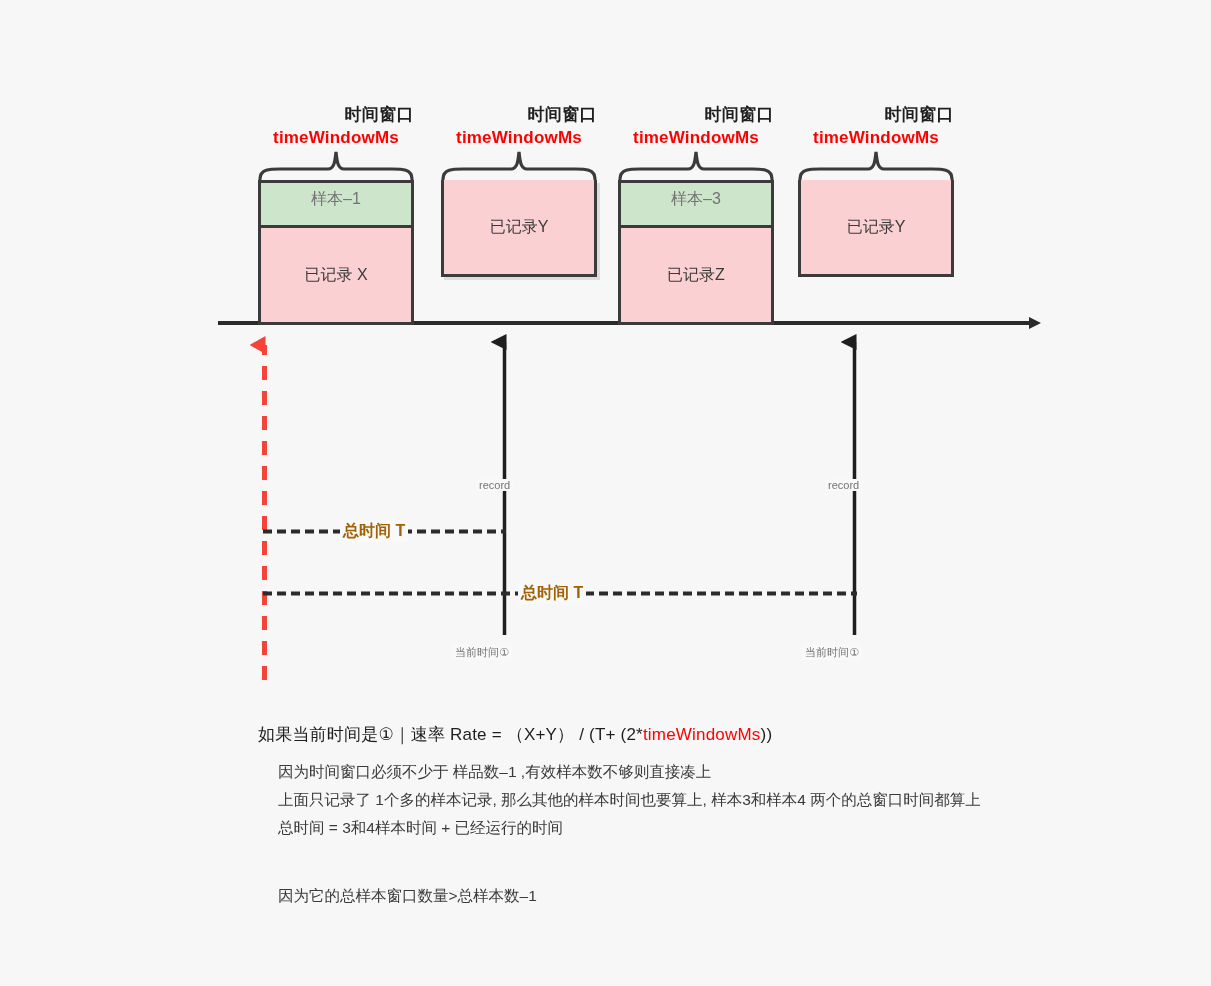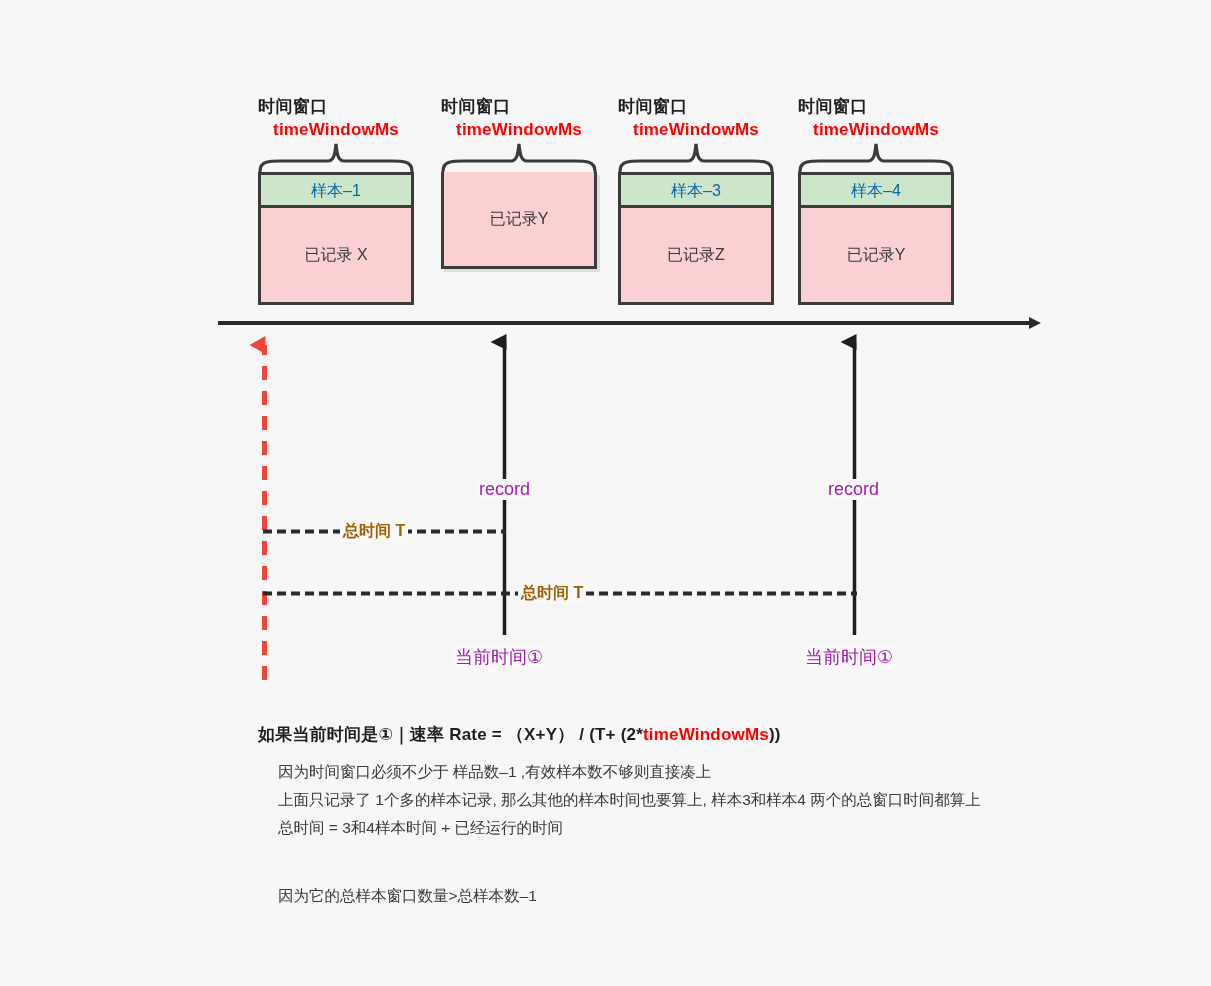"时间窗口" .win-title { margin-top: none -> 8px; text-align: left -> right }
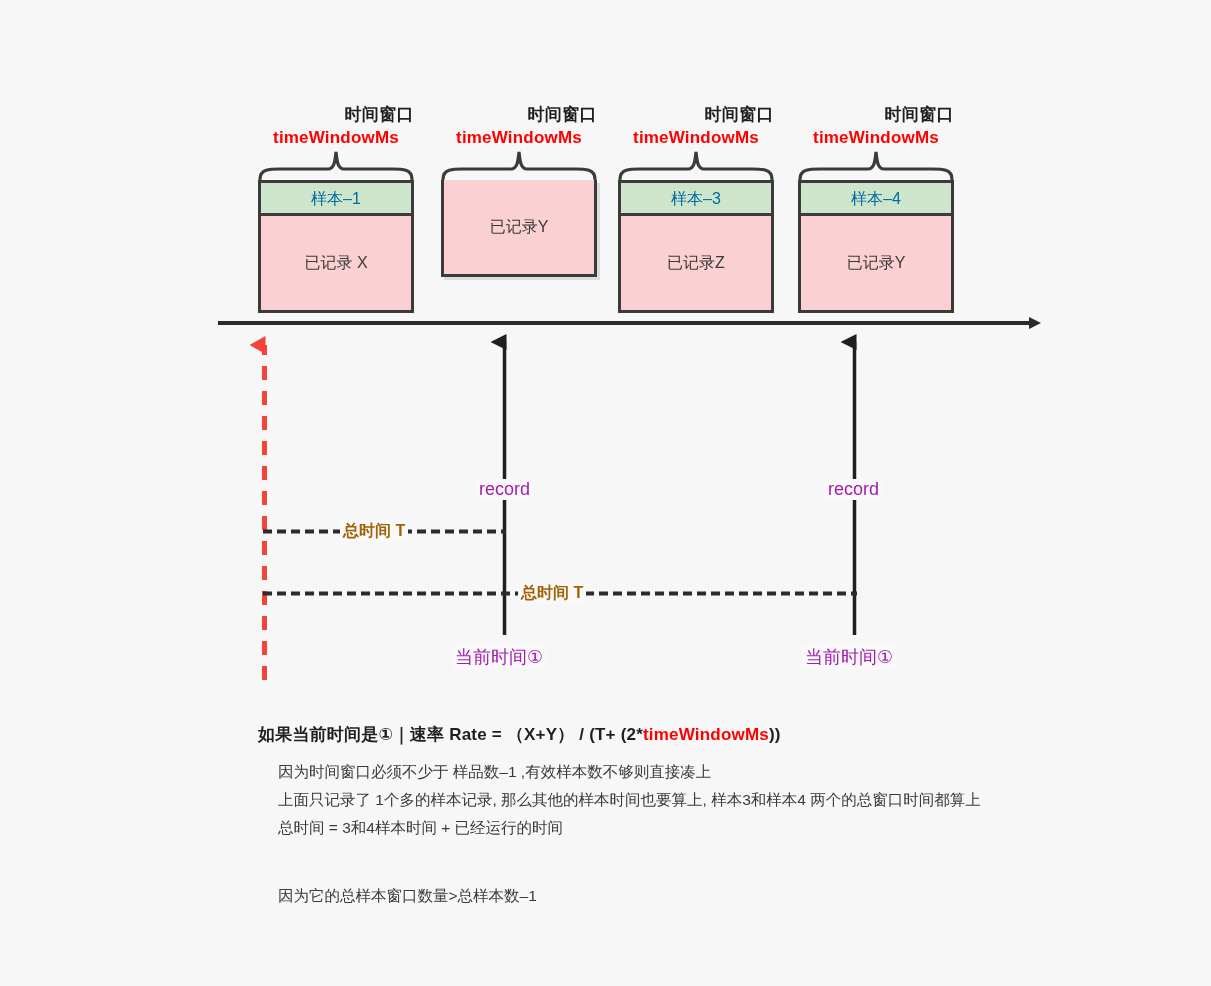"样本–1" .sample-box { color: #0369a1 -> #737373; height: 36px -> 48px }
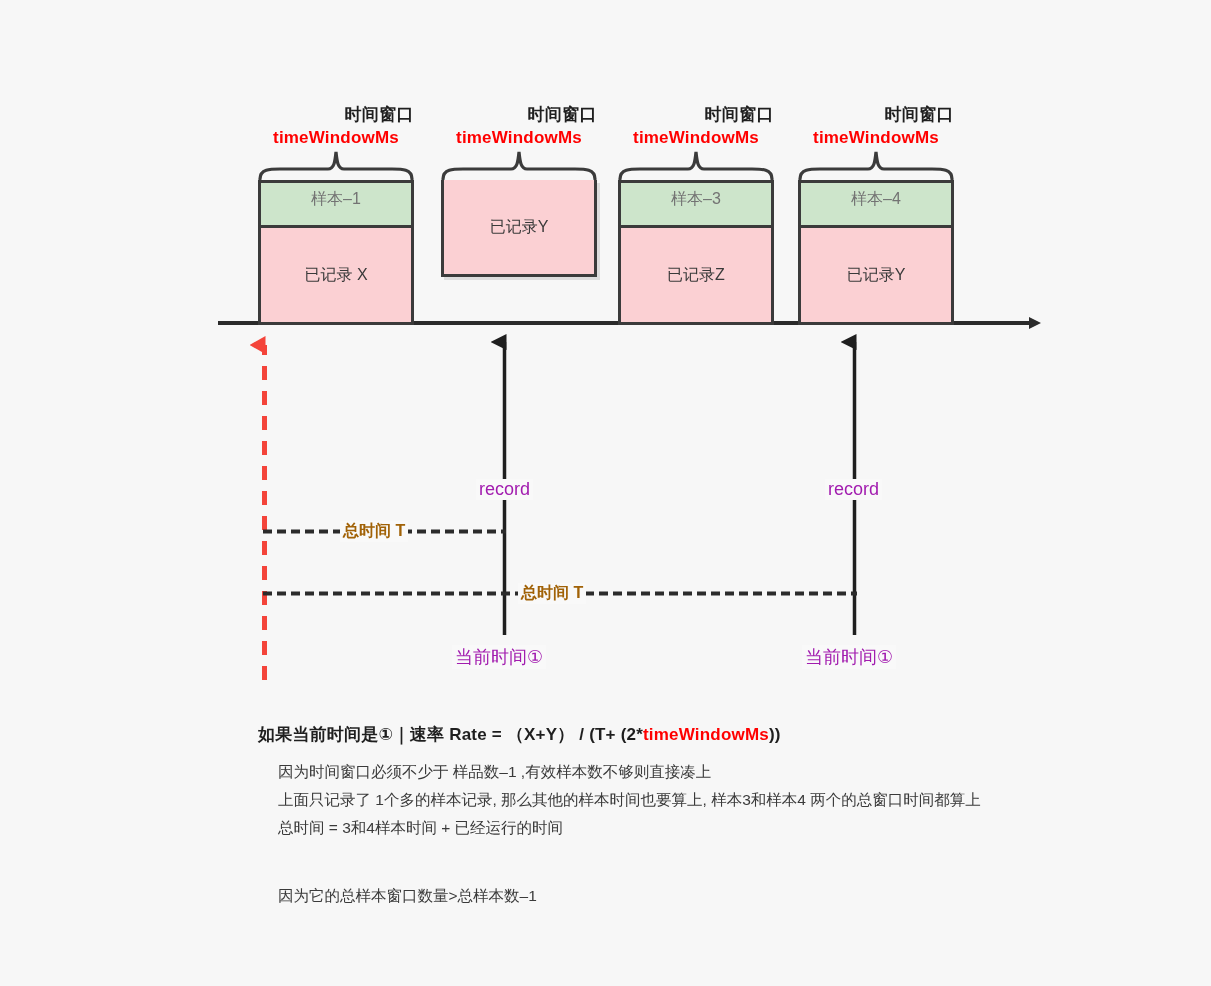"样本–4" div.sample-box { html: <div>样本–4</div> -> none }
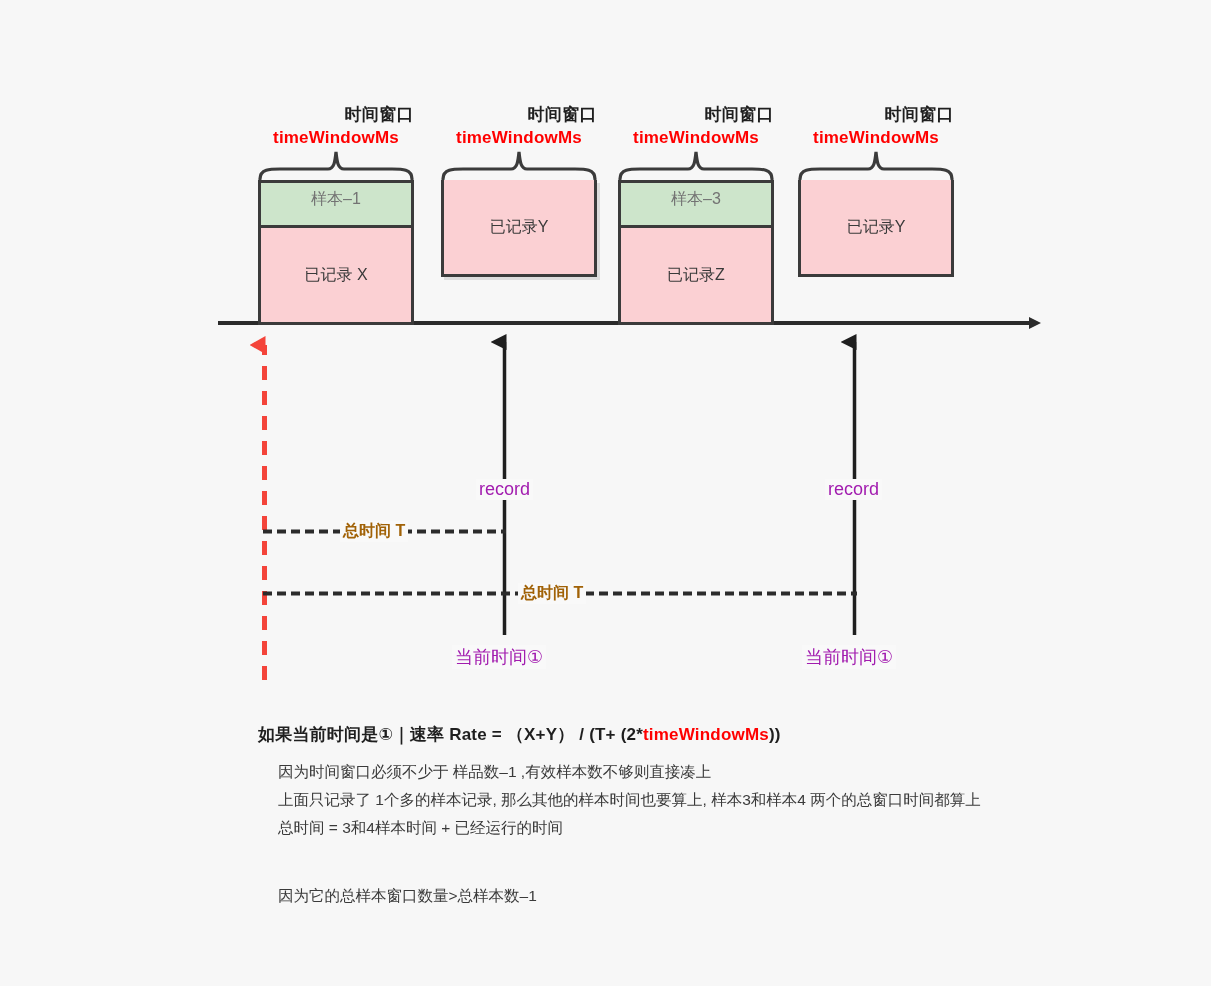"record" .tl-label { color: #a21caf -> #737373; font-size: 18px -> 11px }
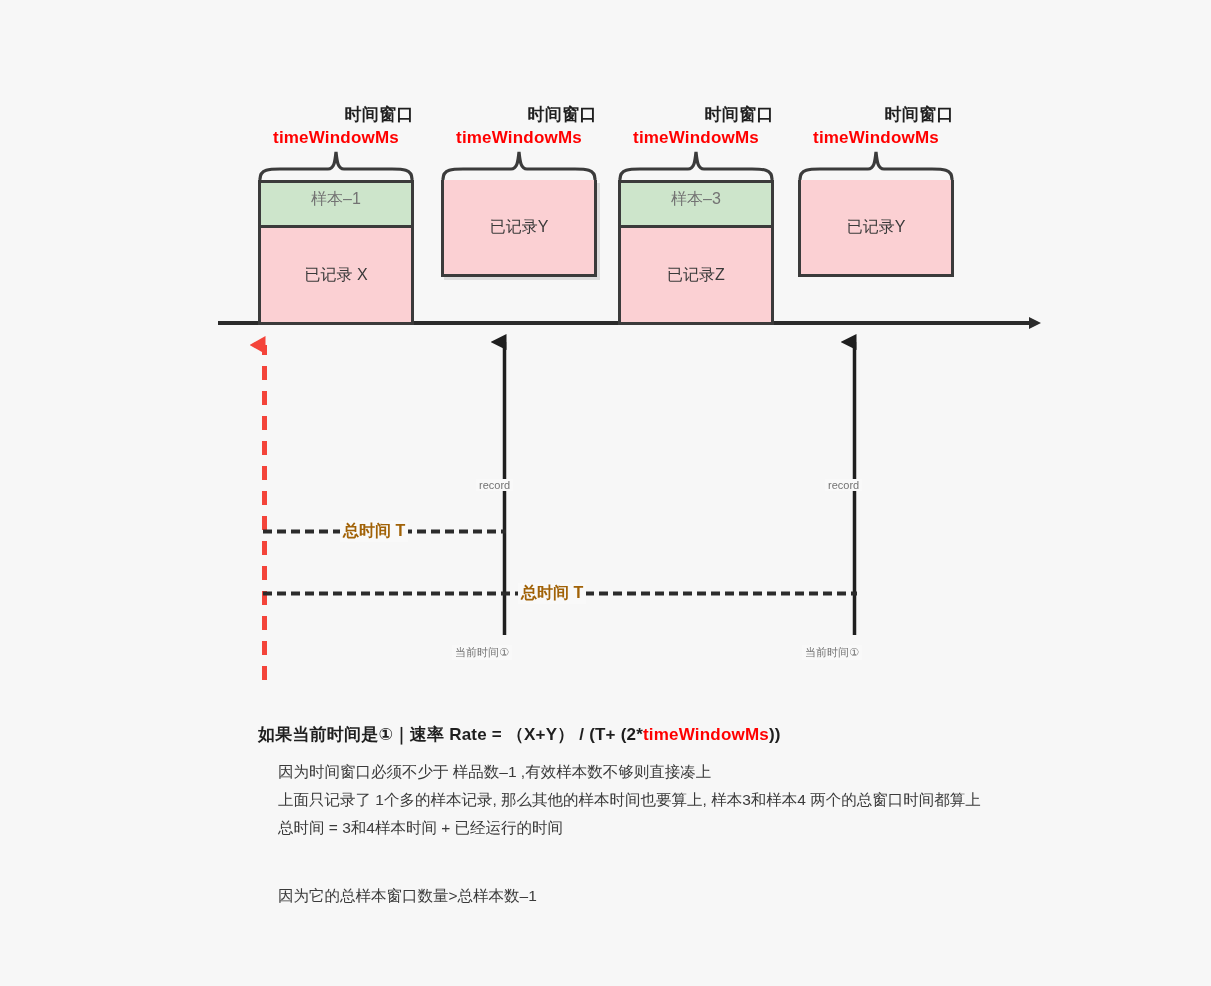"如果当前时间是①｜速率 Rate = （X+Y） /" .note-head { font-weight: bold -> normal }
